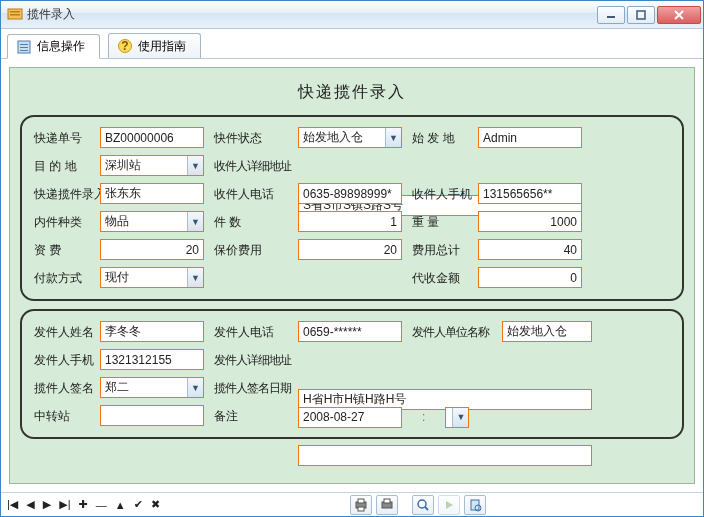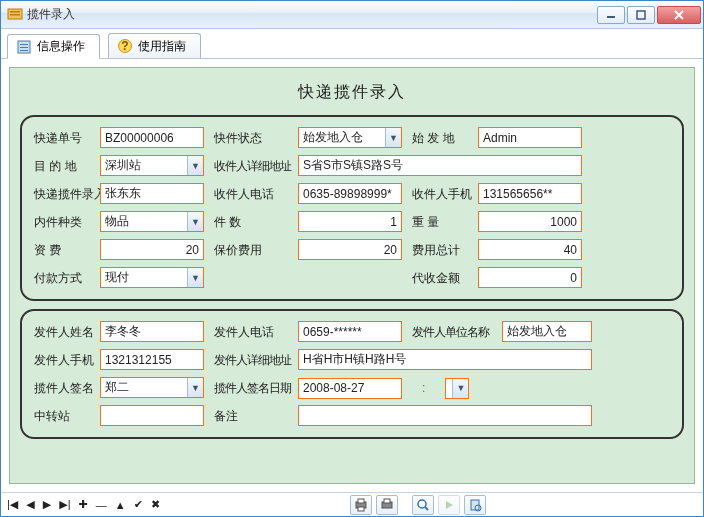"S省S市S镇S路S号" .span3 { margin-top: none -> 40px }
